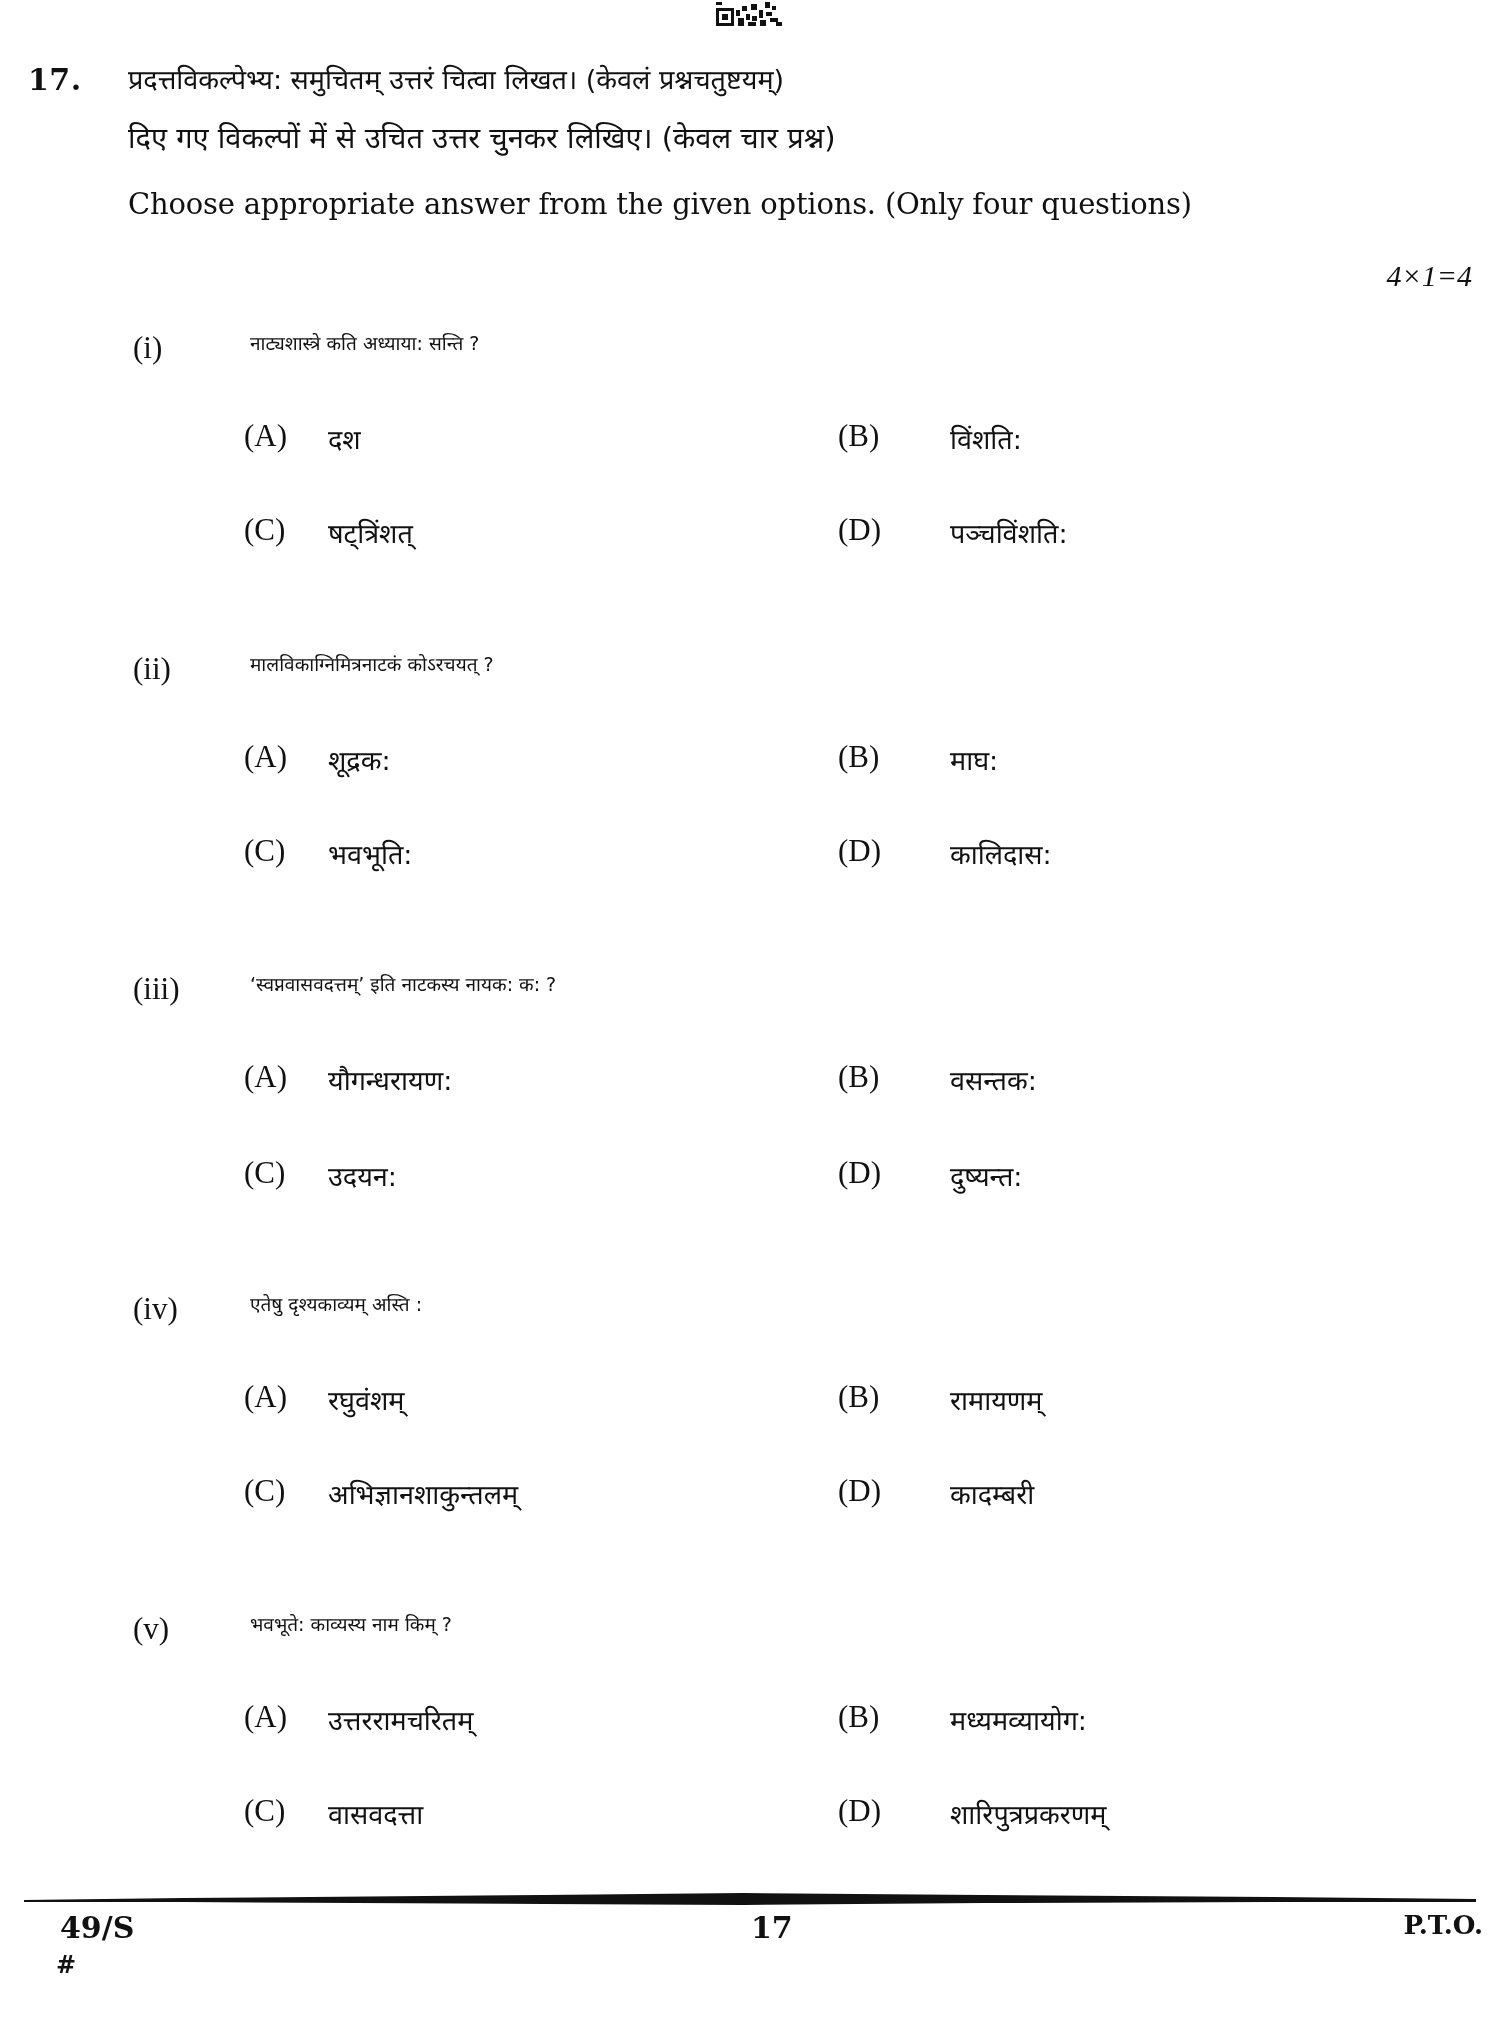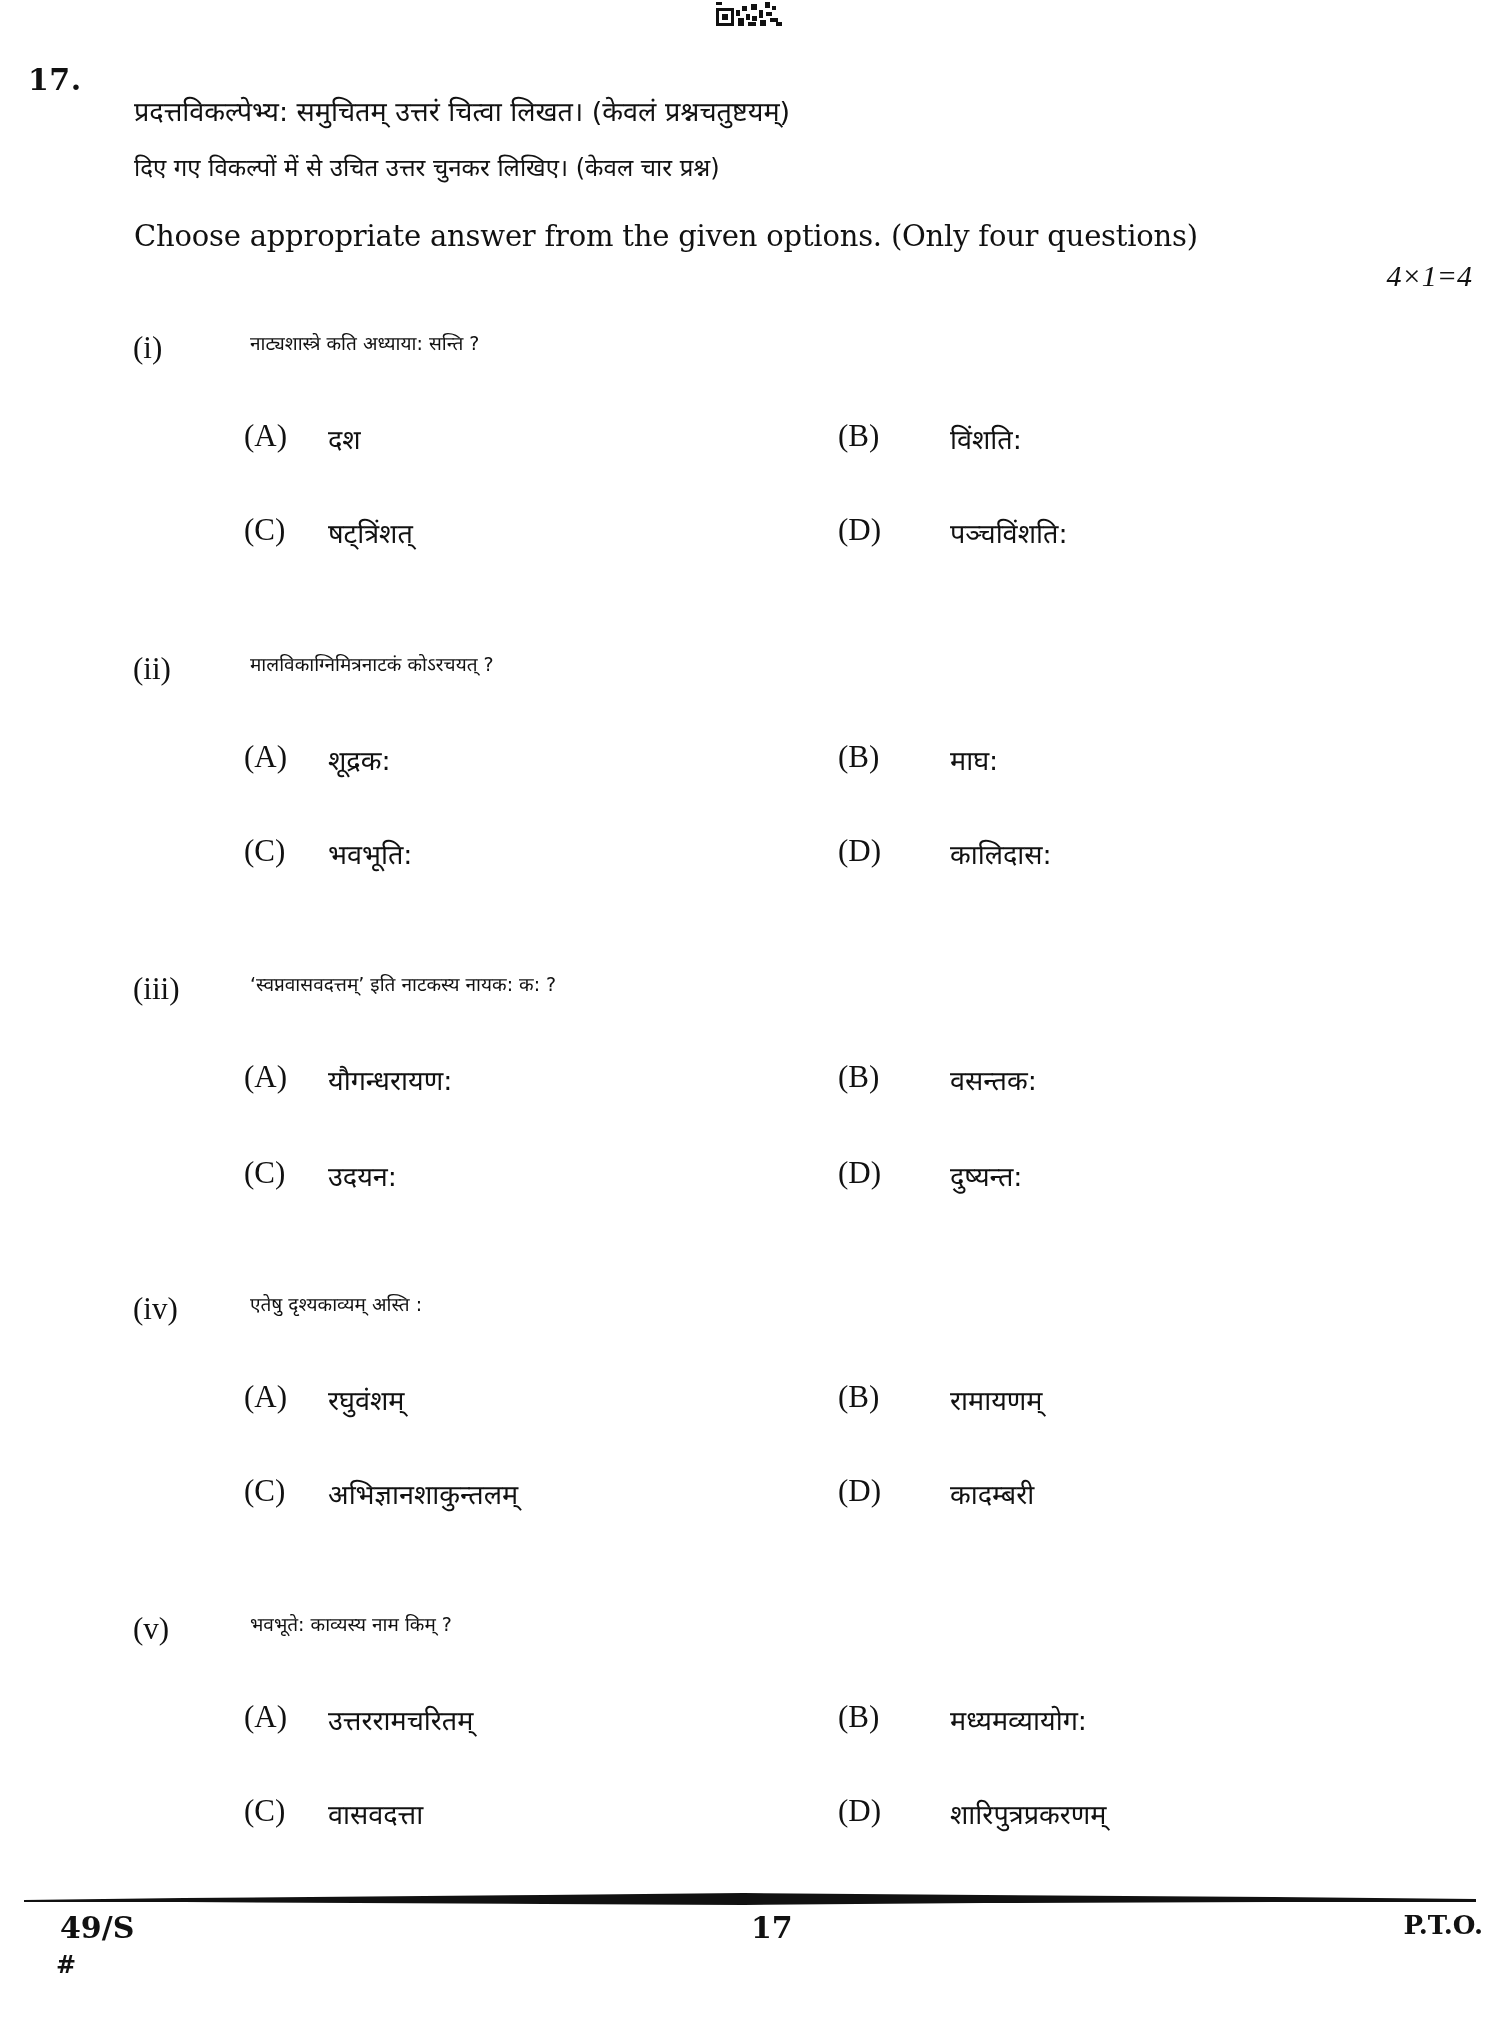"प्रदत्तविकल्पेभ्य: समुचितम् उत्तरं" .instr { left: 134px -> 128px; margin-top: 32px -> none }
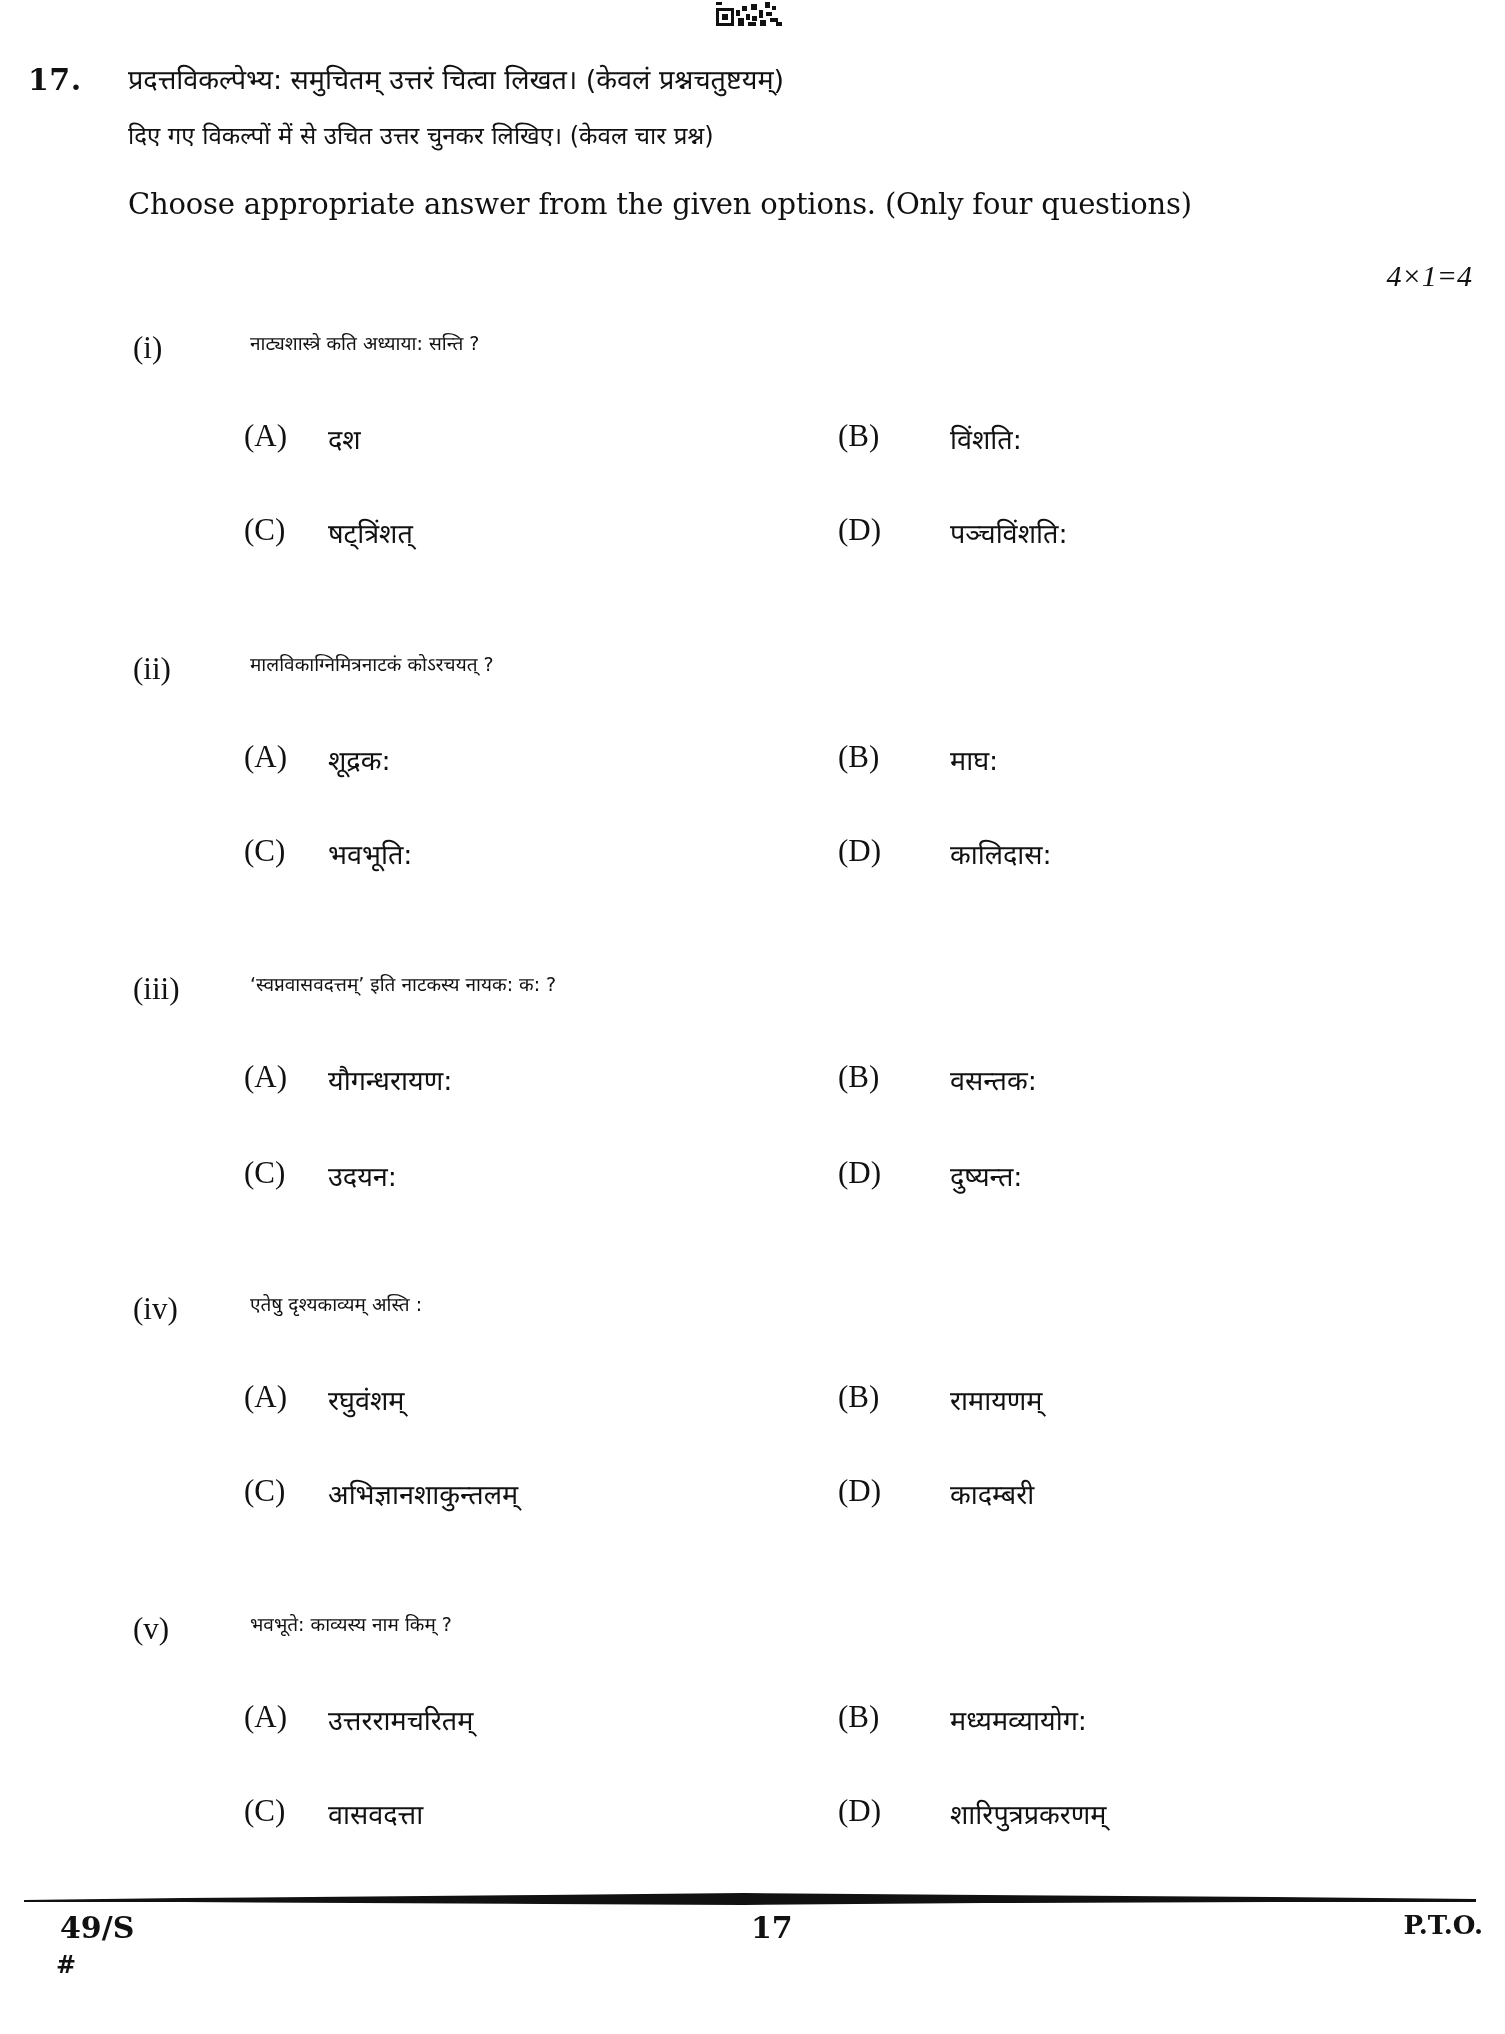"दिए गए विकल्पों में से" .instr.hi { font-size: 24px -> 29px }
